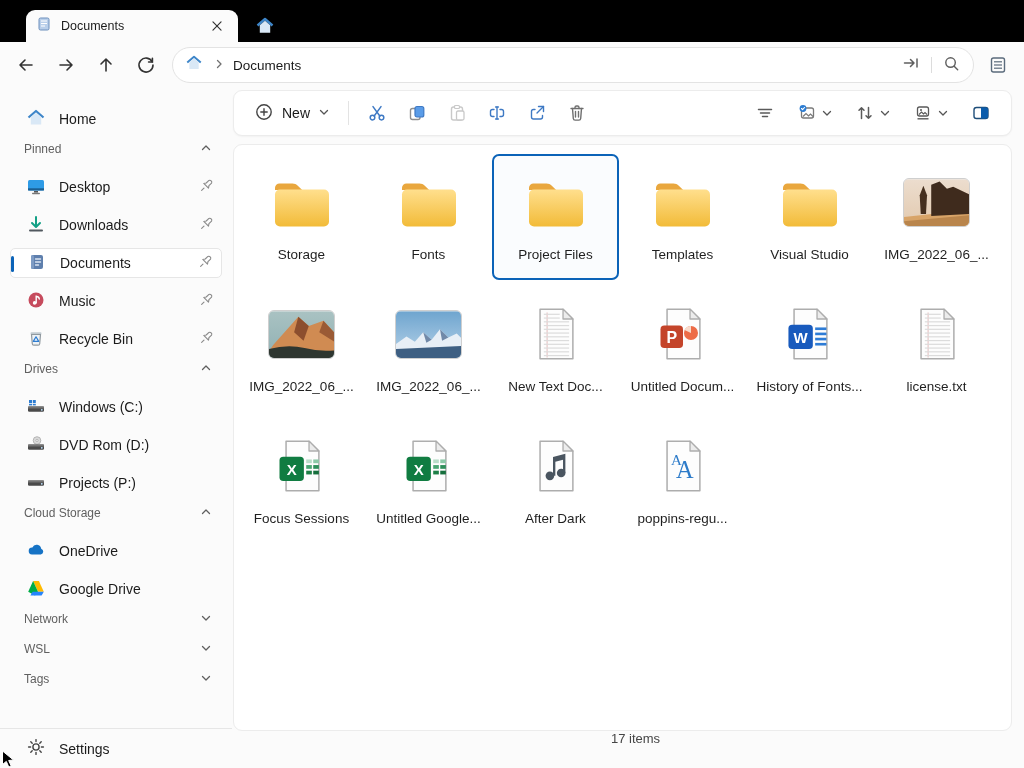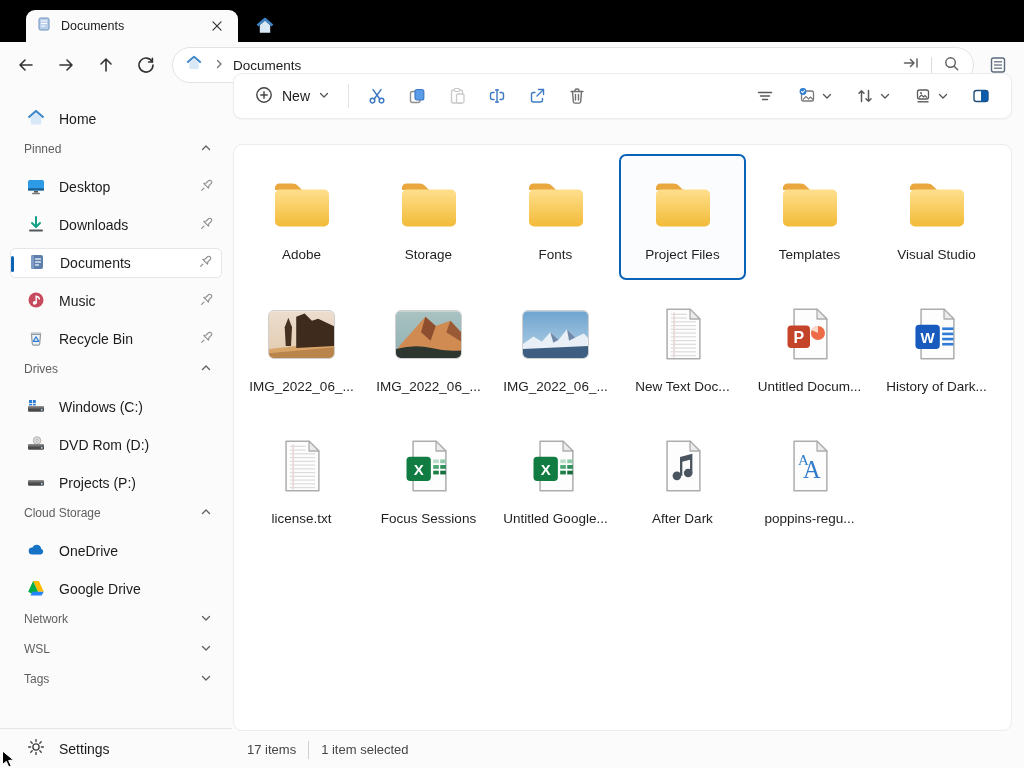"New" .toolbar { top: 73px -> 90px }
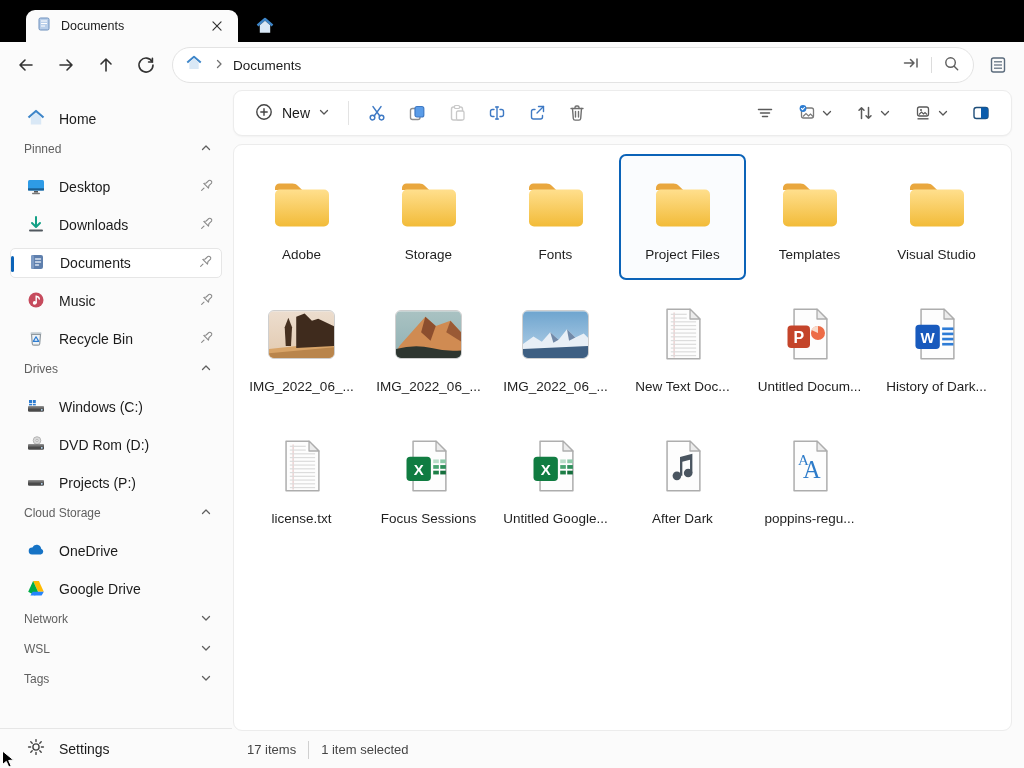"Adobe" div.file-item { html: <div> <div> <svg> <defs> <linearGradient> <stop></stop> <stop></stop> </linearGradient> </defs> <path></path> <rect></rect> </svg> </div> <div>Adobe</div> </div> -> none }
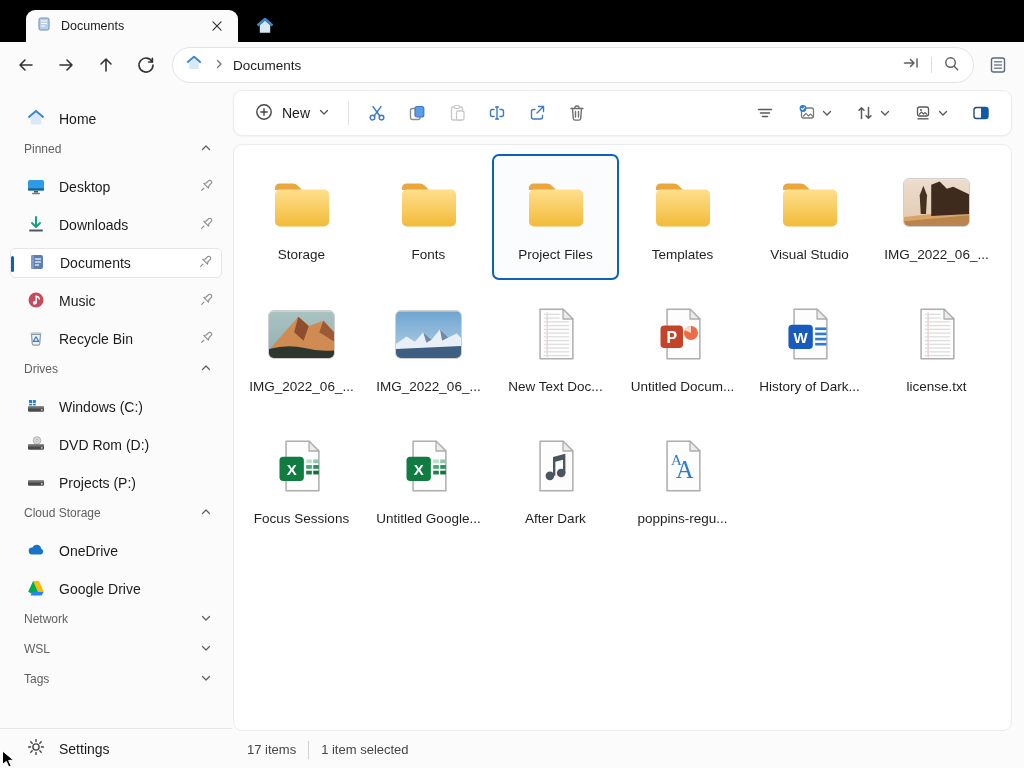"History of Dark..." div.f-label { text: Dark -> Fonts }
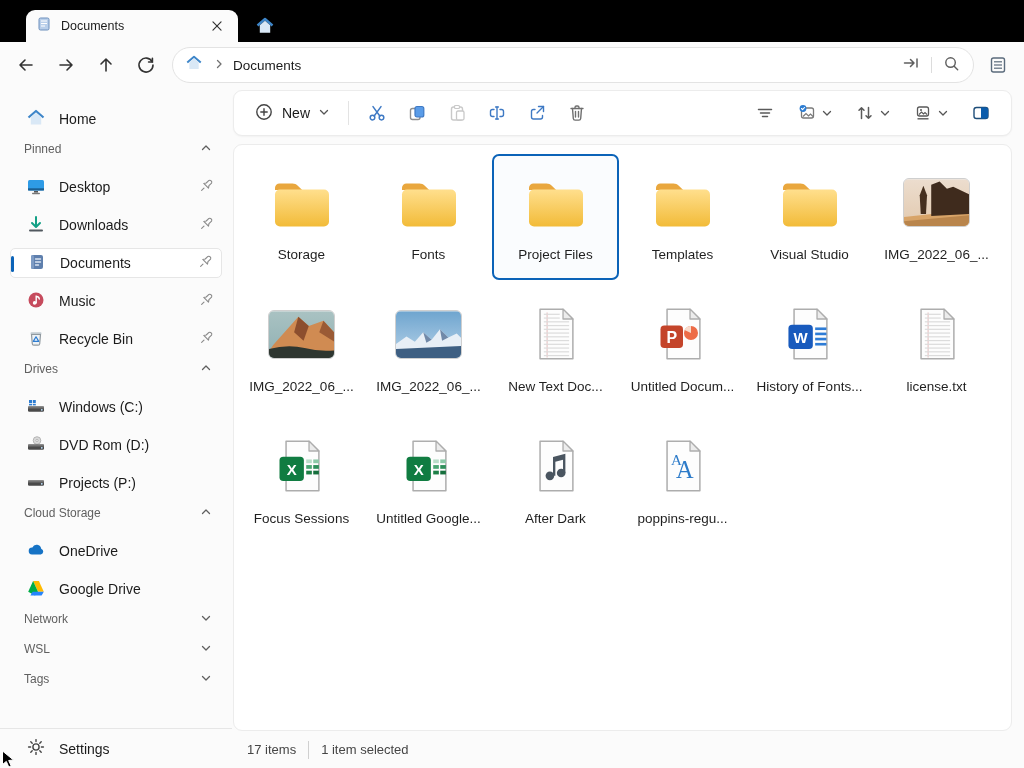"17 items" .statusbar { flex-direction: none -> column }
